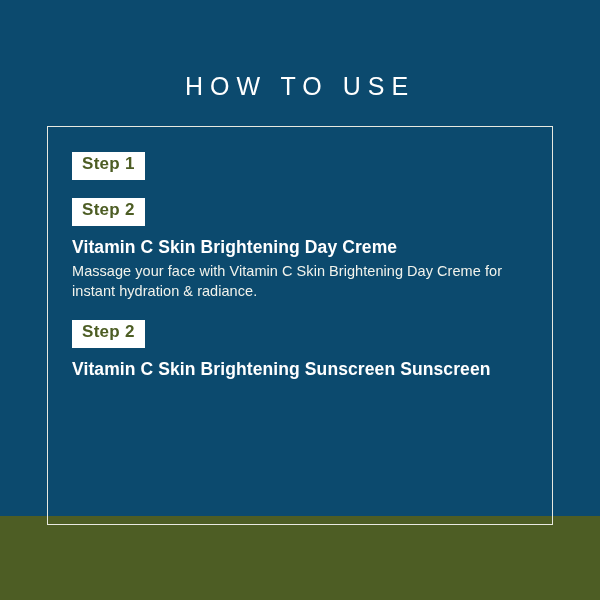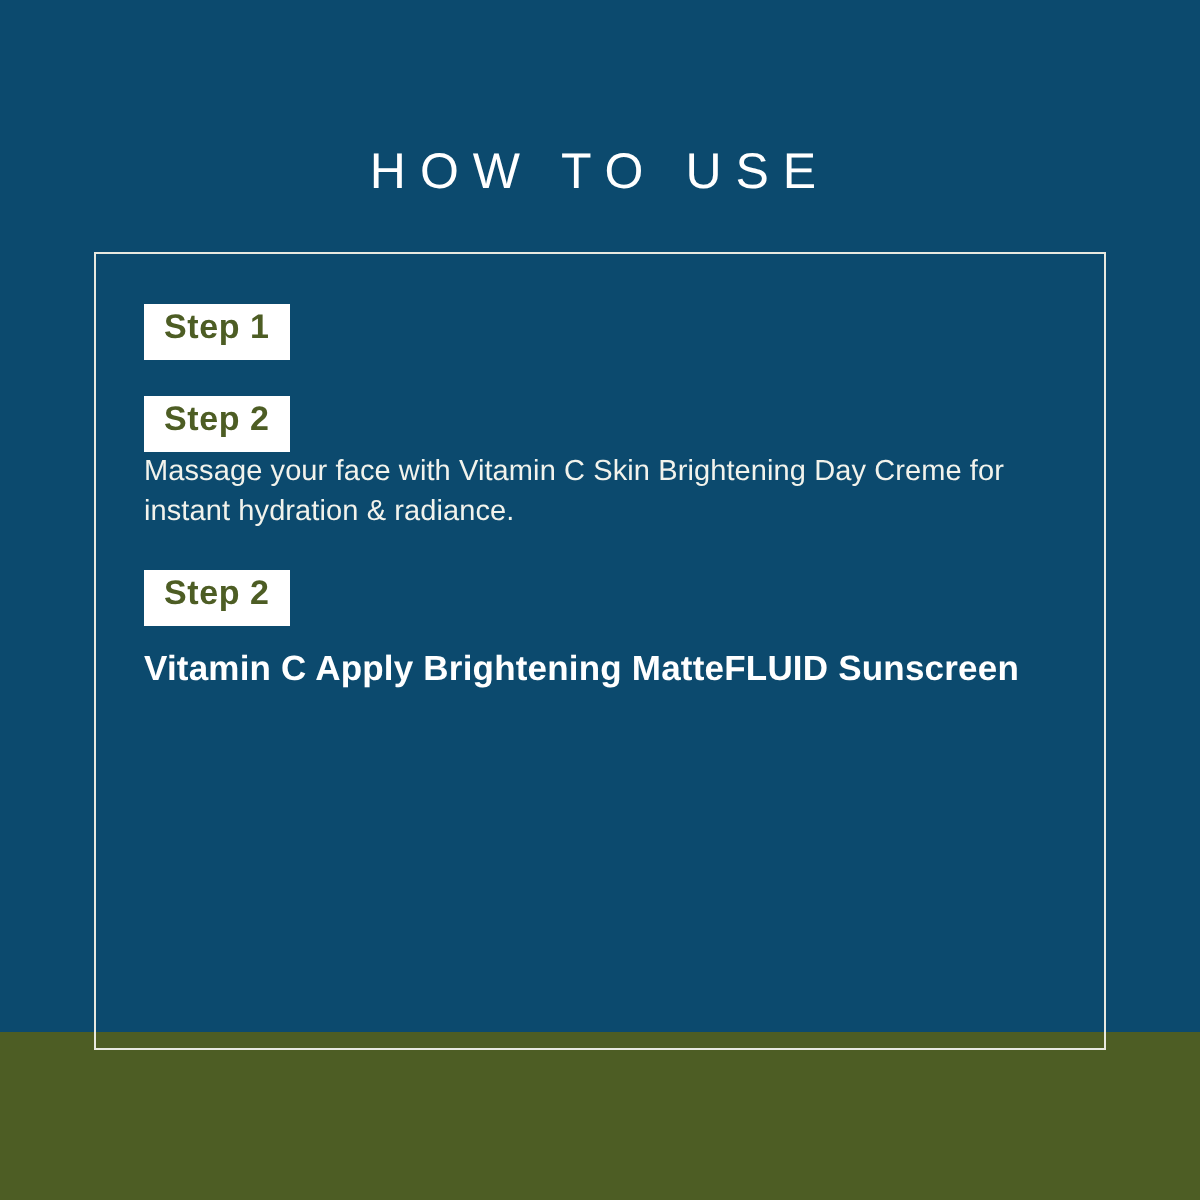"Vitamin C Skin Brightening Day" div.step-heading { html: none -> <div>Vitamin C Skin Brightening Day Creme</div> }
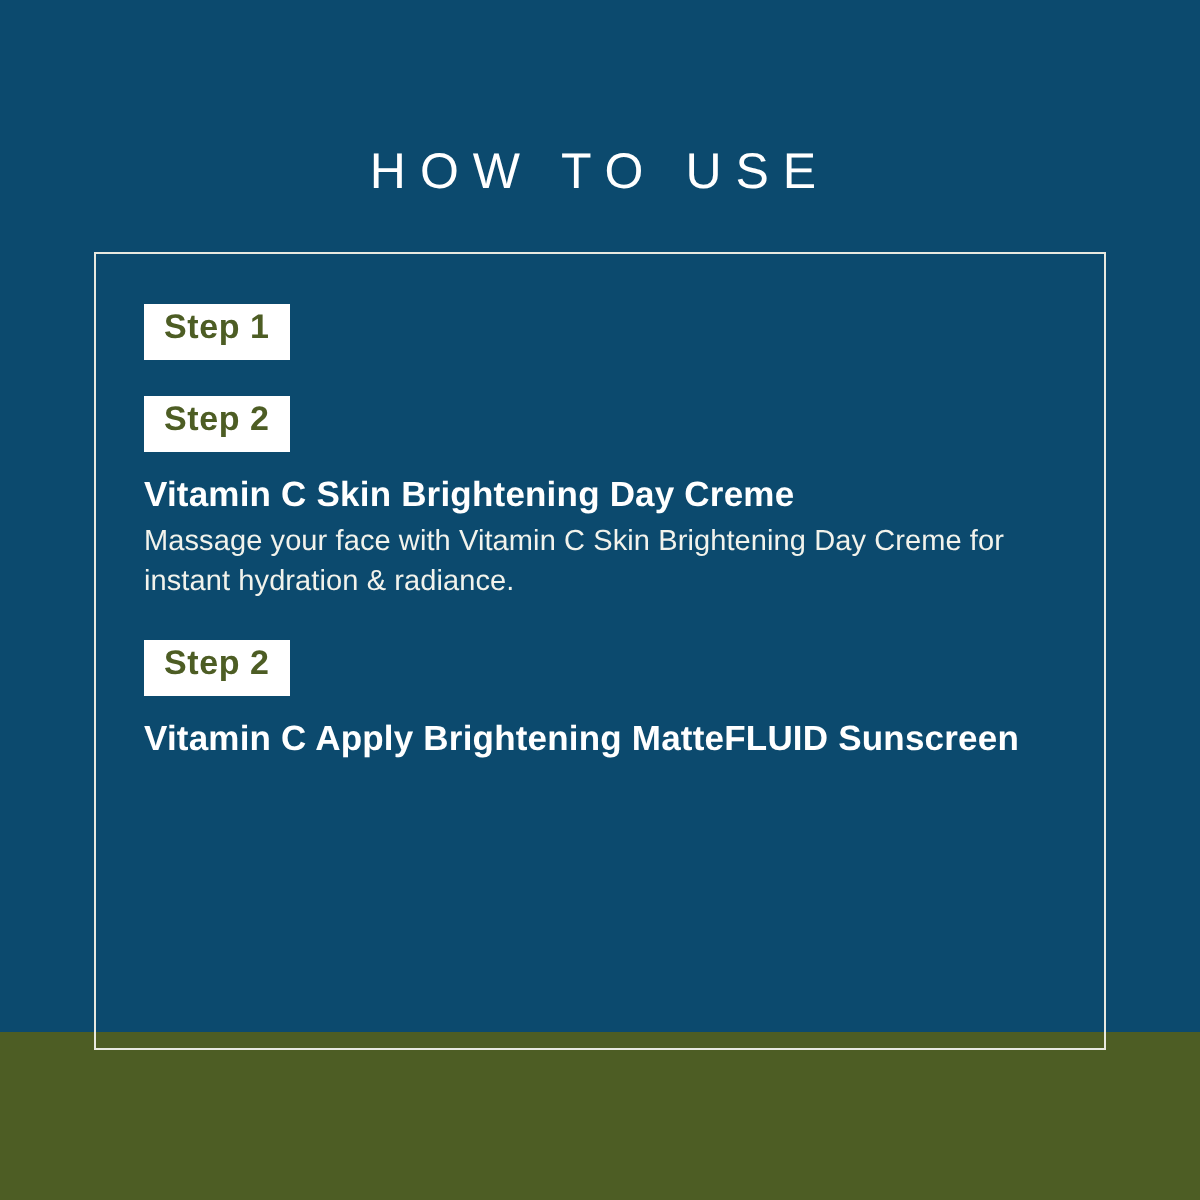"Vitamin C Apply Brightening MatteFLUID" div.step-heading { text: Apply Brightening MatteFLUID -> Skin Brightening Sunscreen }
